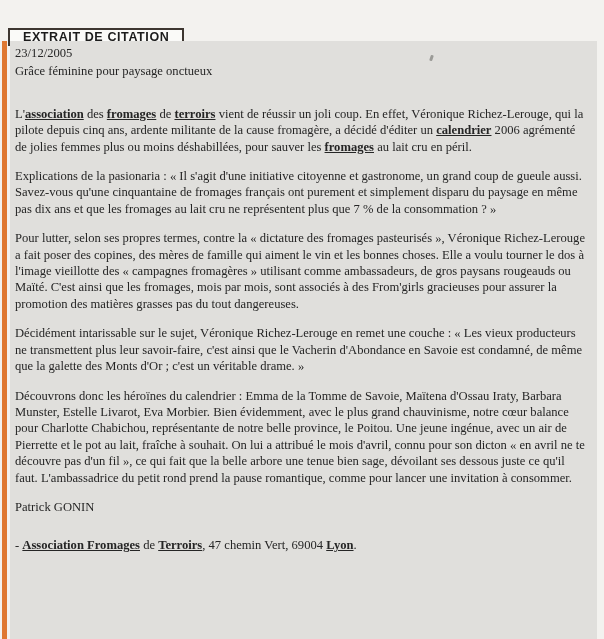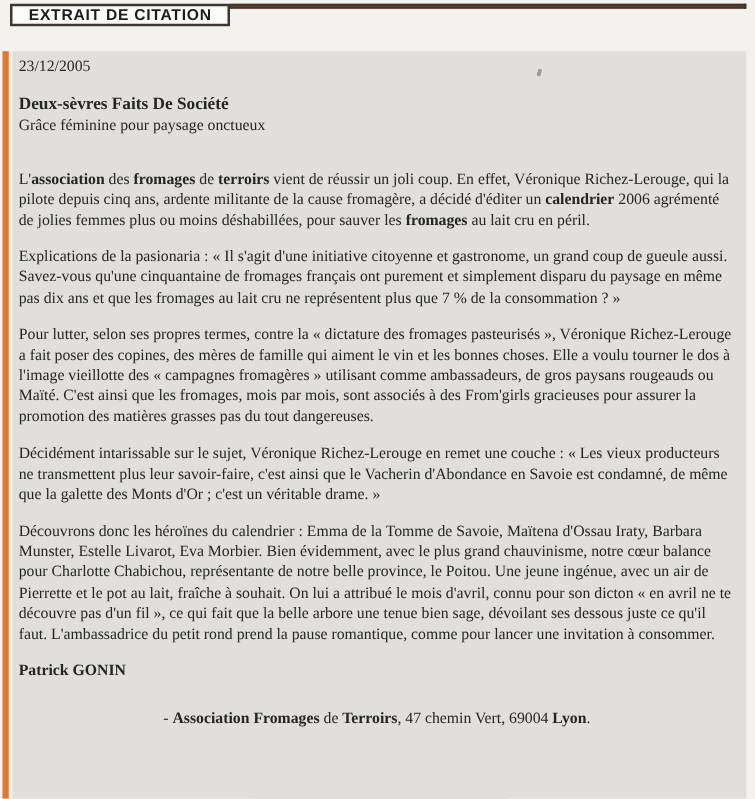"EXTRAIT DE CITATION" .header-row { align-items: flex-start -> flex-end; top: 3px -> 21px }
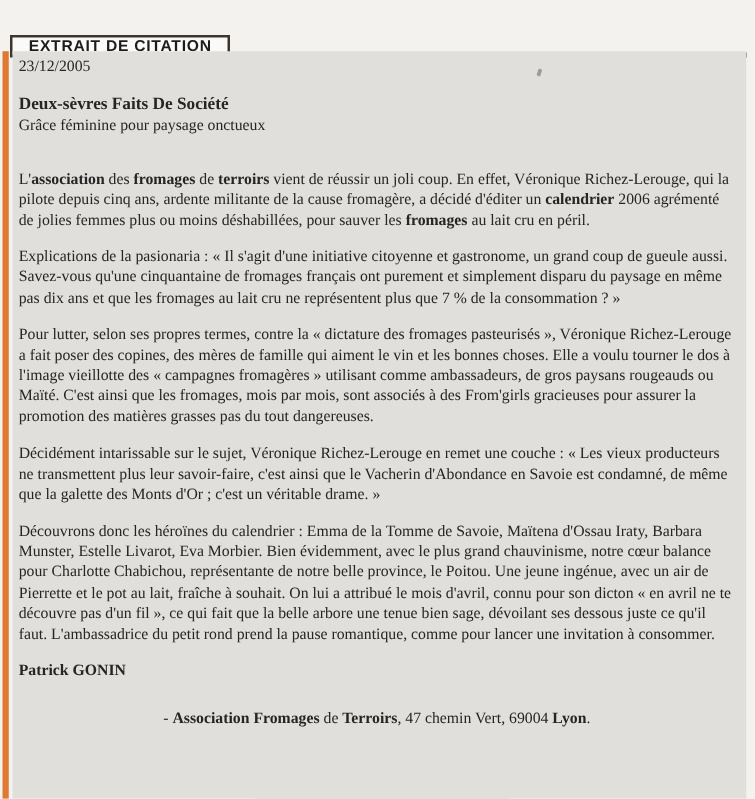"Deux-sèvres Faits De Société" div.title { html: <div>Deux-sèvres Faits De Société</div> -> none }
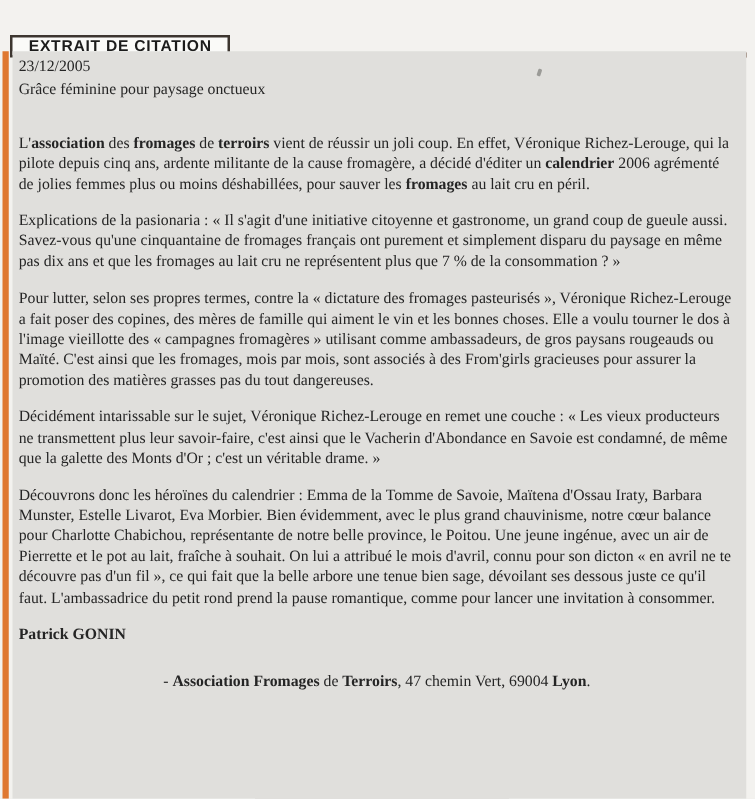"association" .para b, .footer-line b { text-decoration: none -> underline }
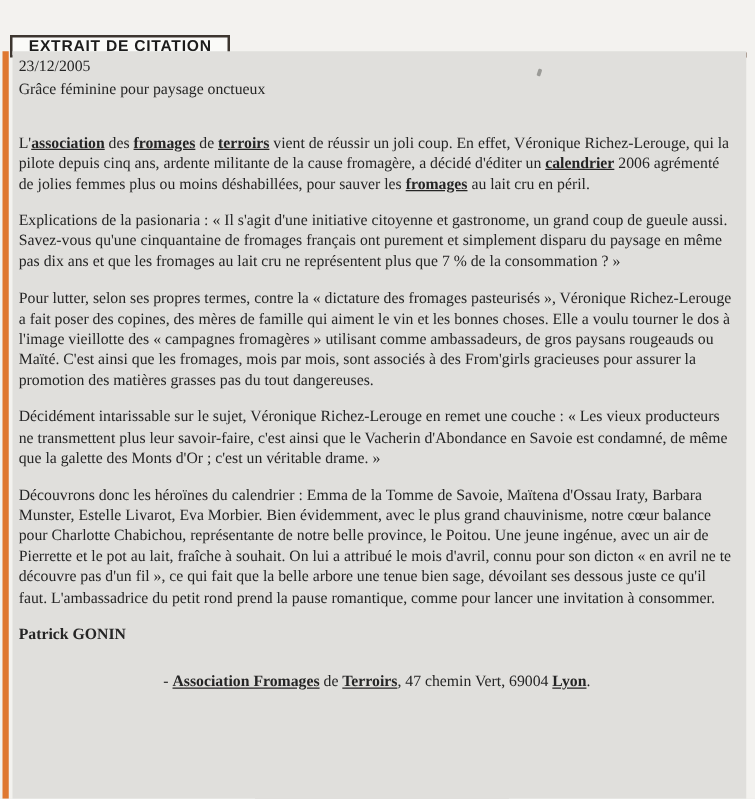"Patrick GONIN" .signature { font-weight: bold -> none }
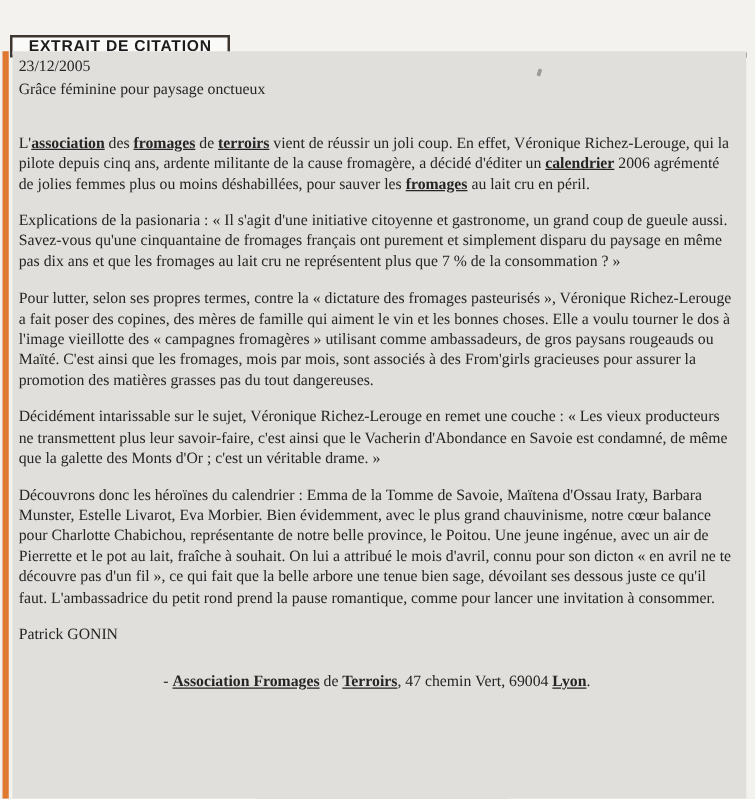"- Association Fromages de Terroirs," .footer-line { text-align: center -> none }
